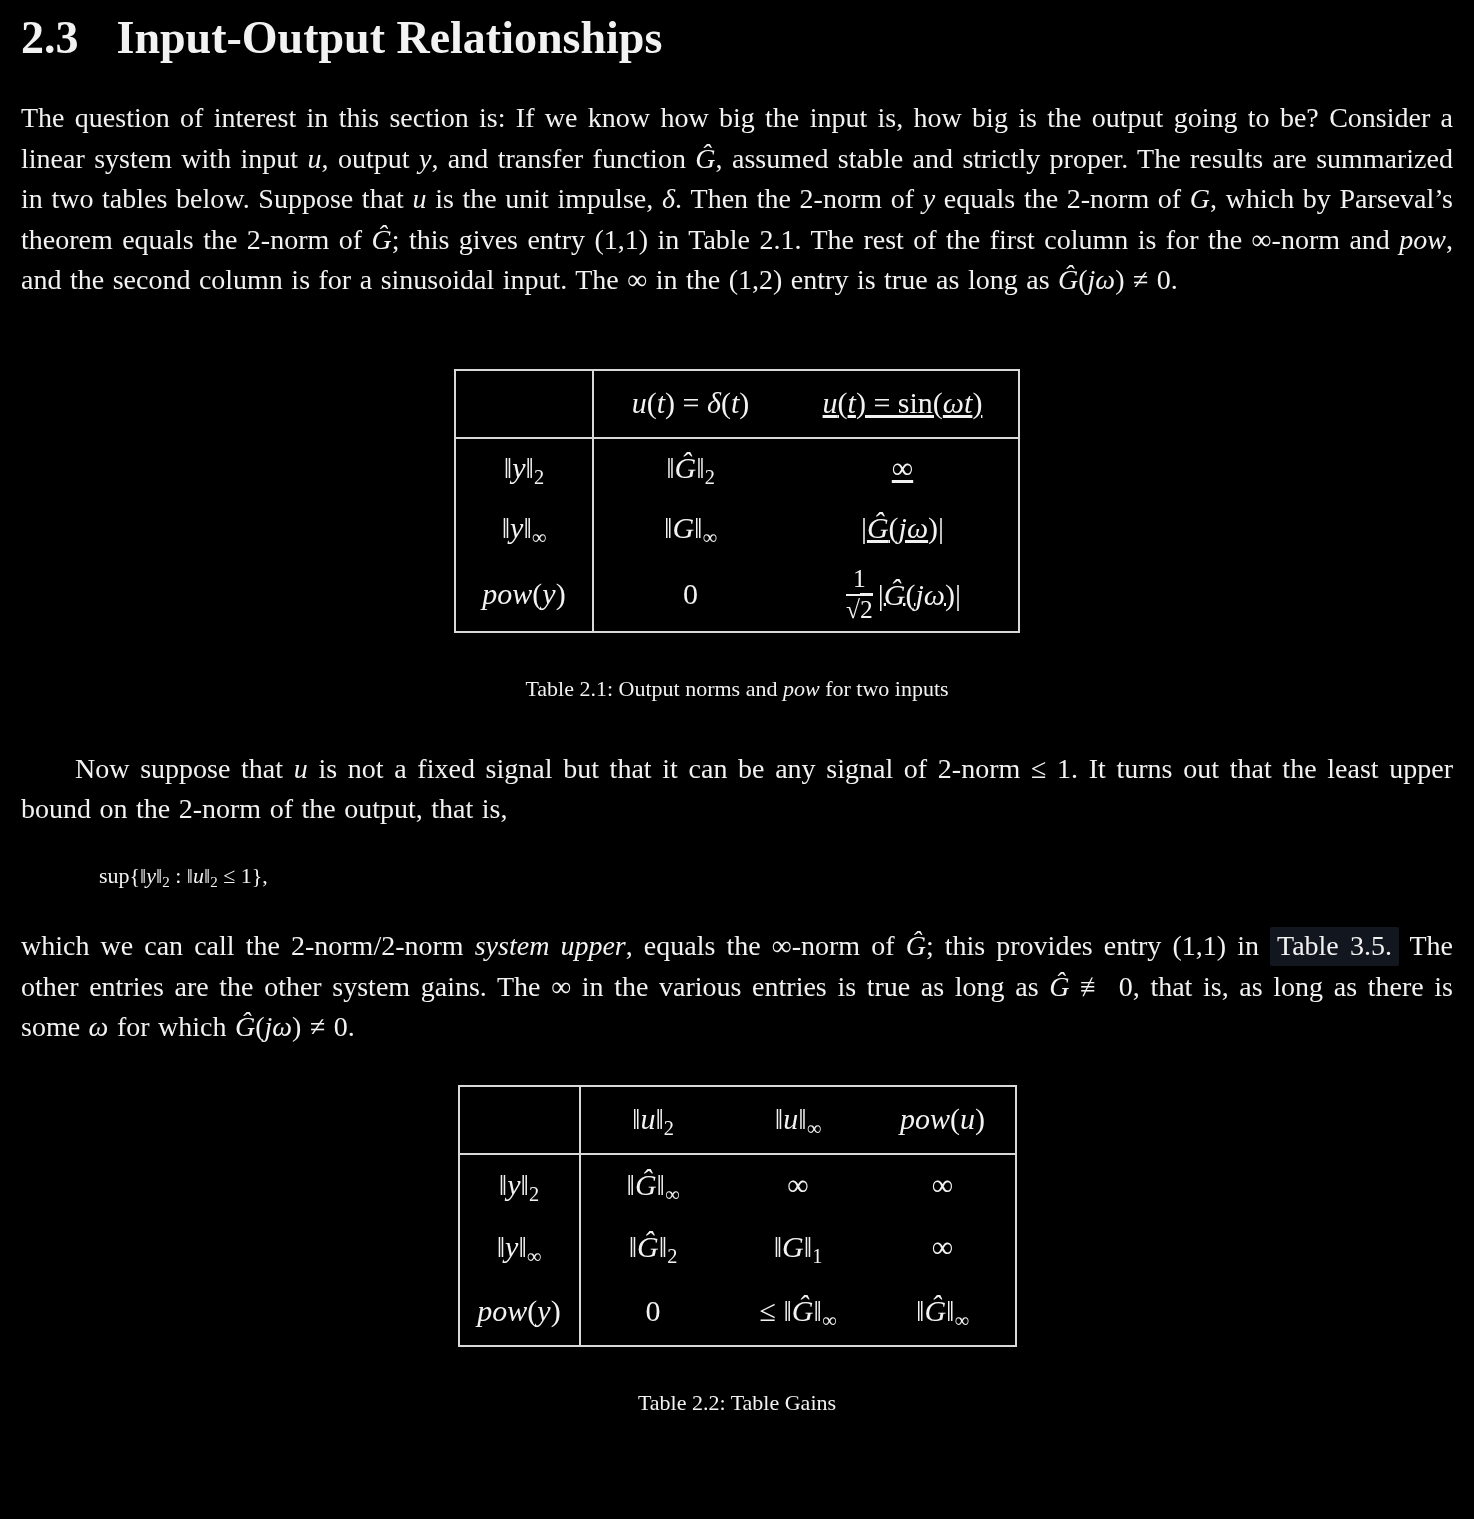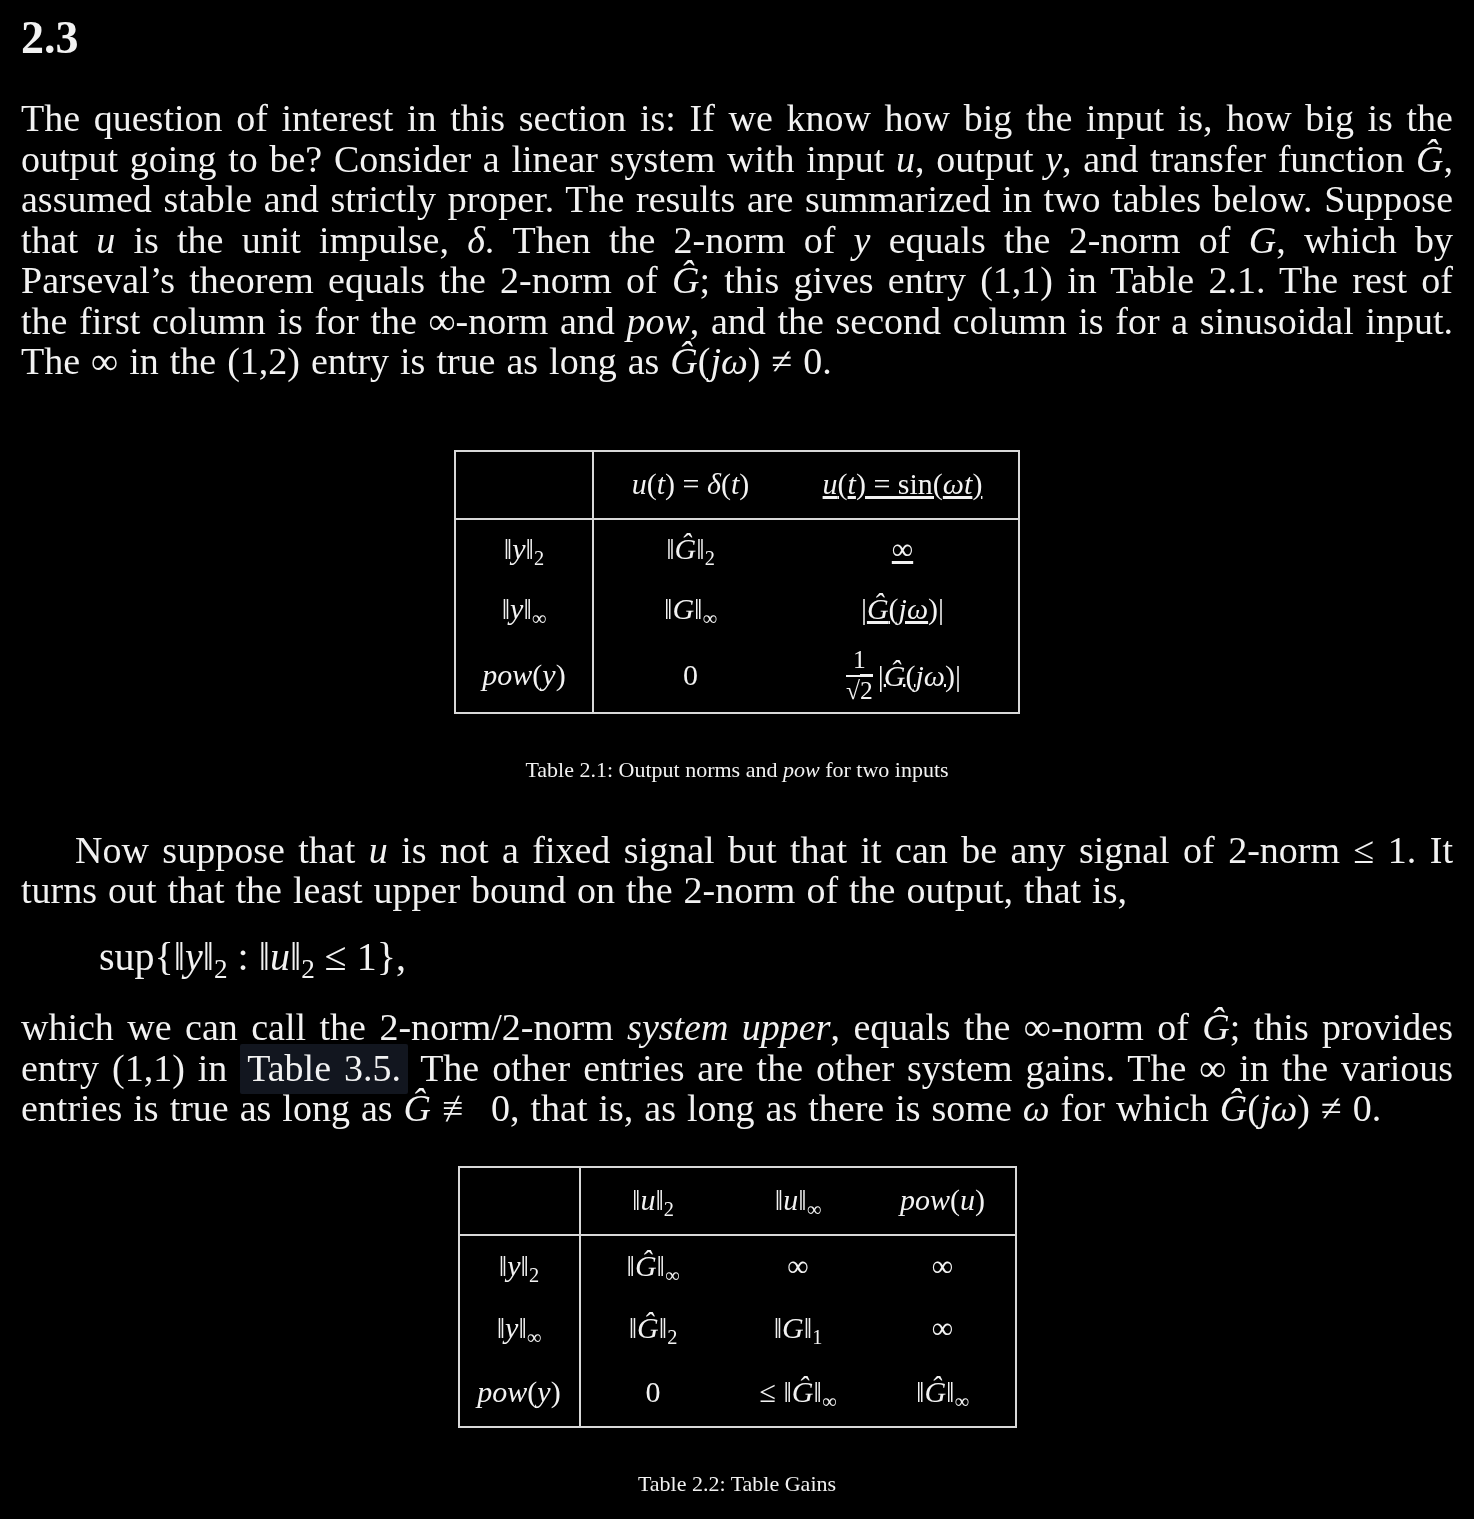"Input-Output Relationships" span { html: none -> <span>Input-Output Relationships</span> }
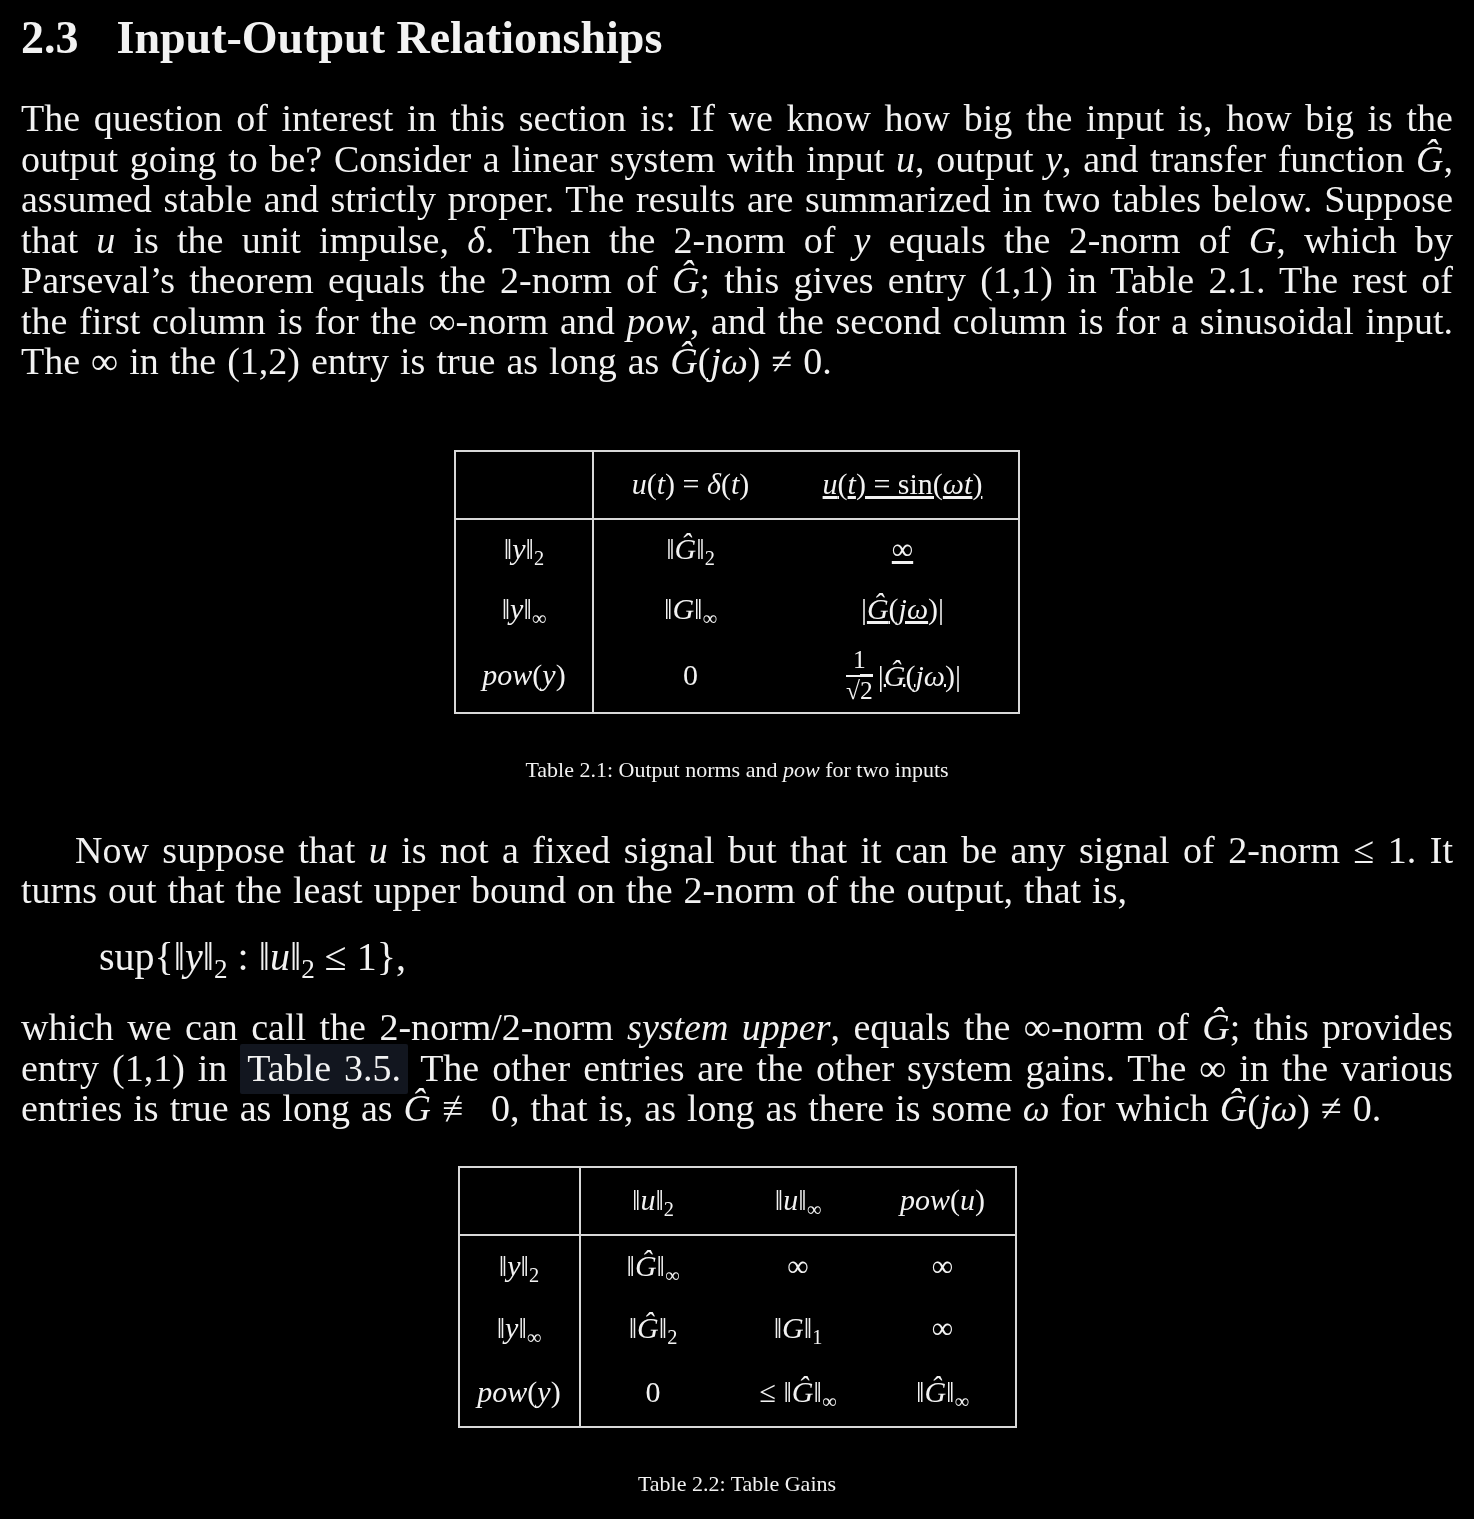"The question of interest in" p.body-par { font-size: 38px -> 28px }
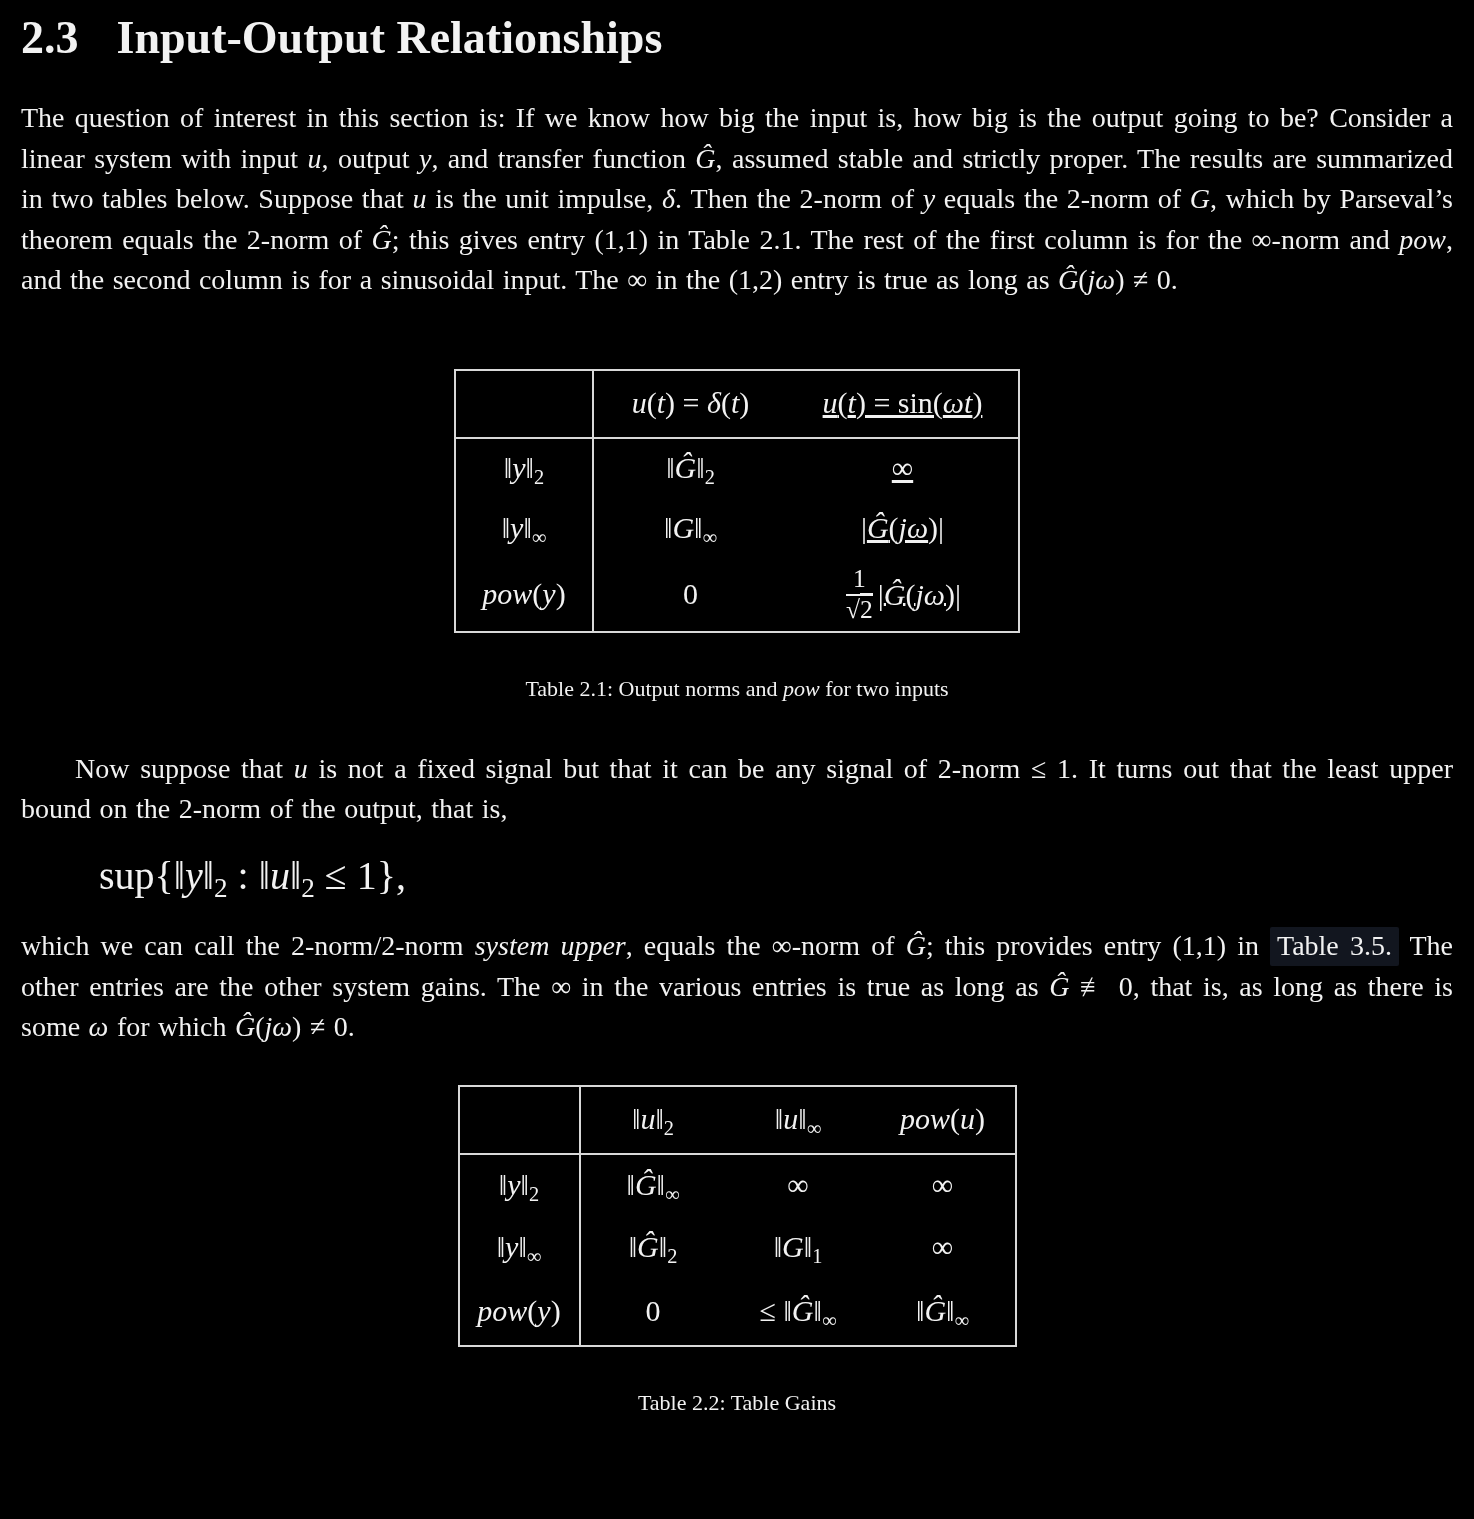"sup{‖y‖2 : ‖u‖2 ≤ 1}," .display-eq { font-size: 40px -> 22px }
